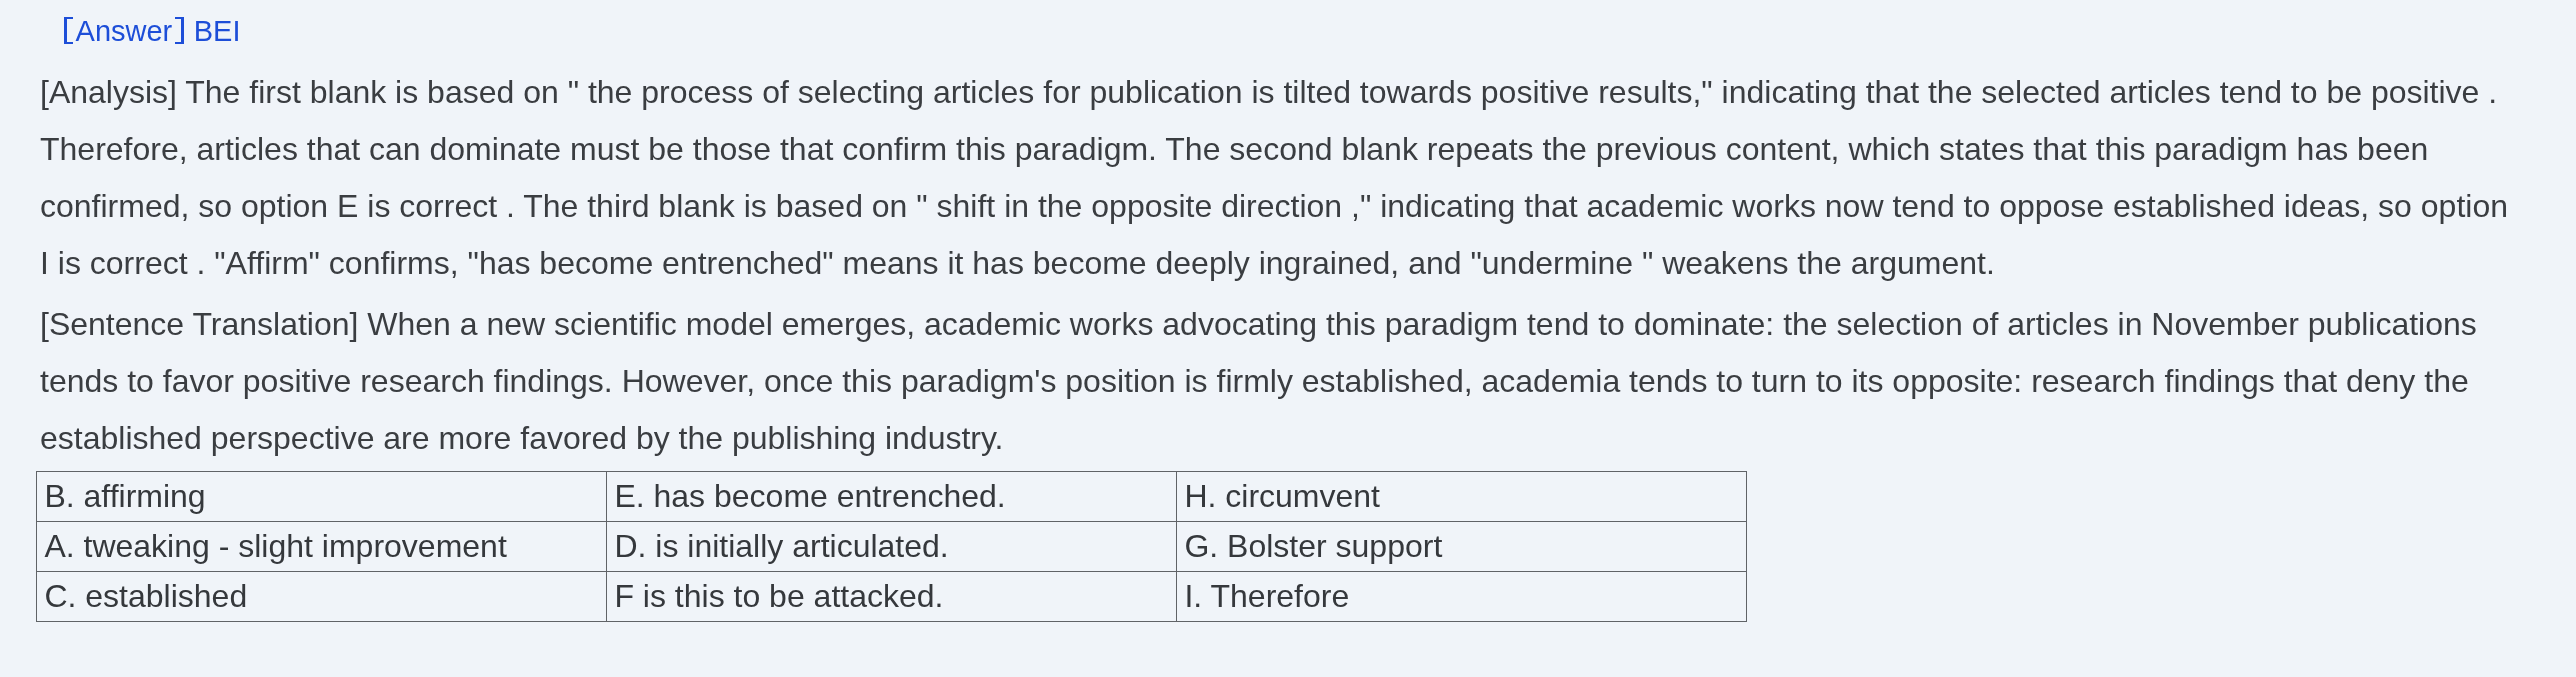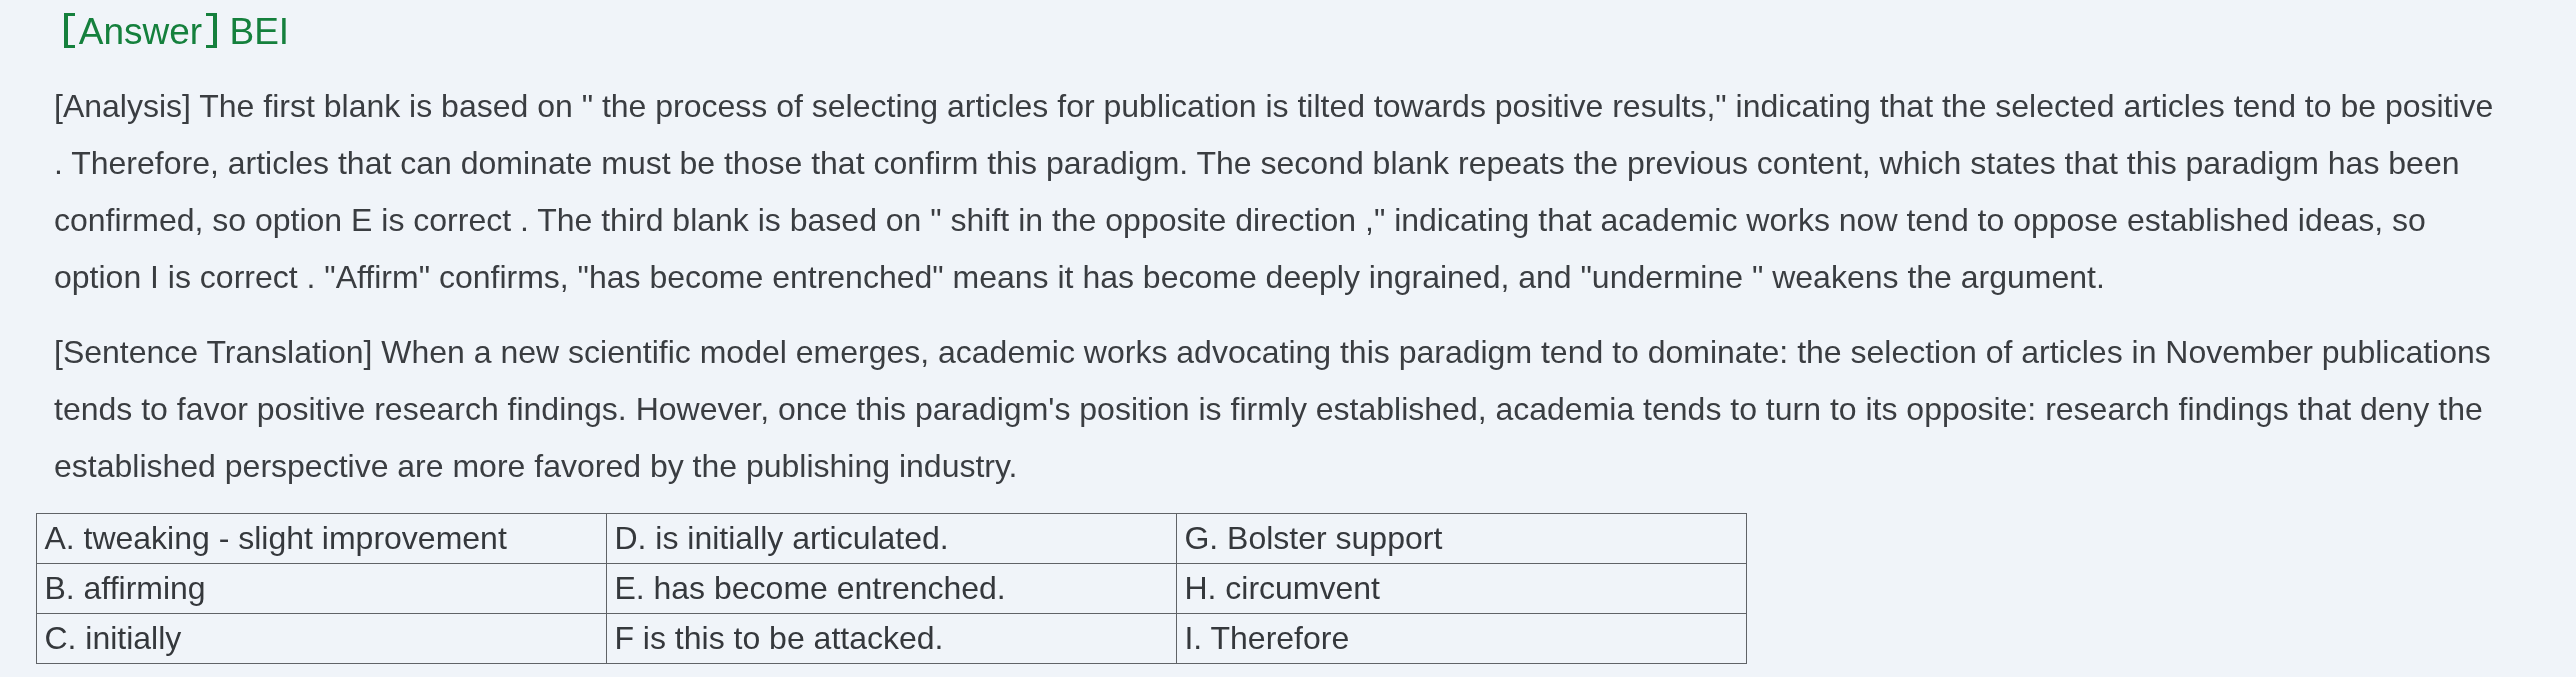"Answer BEI" .answer-line { color: #15803d -> #1d4ed8; font-size: 37px -> 29px }
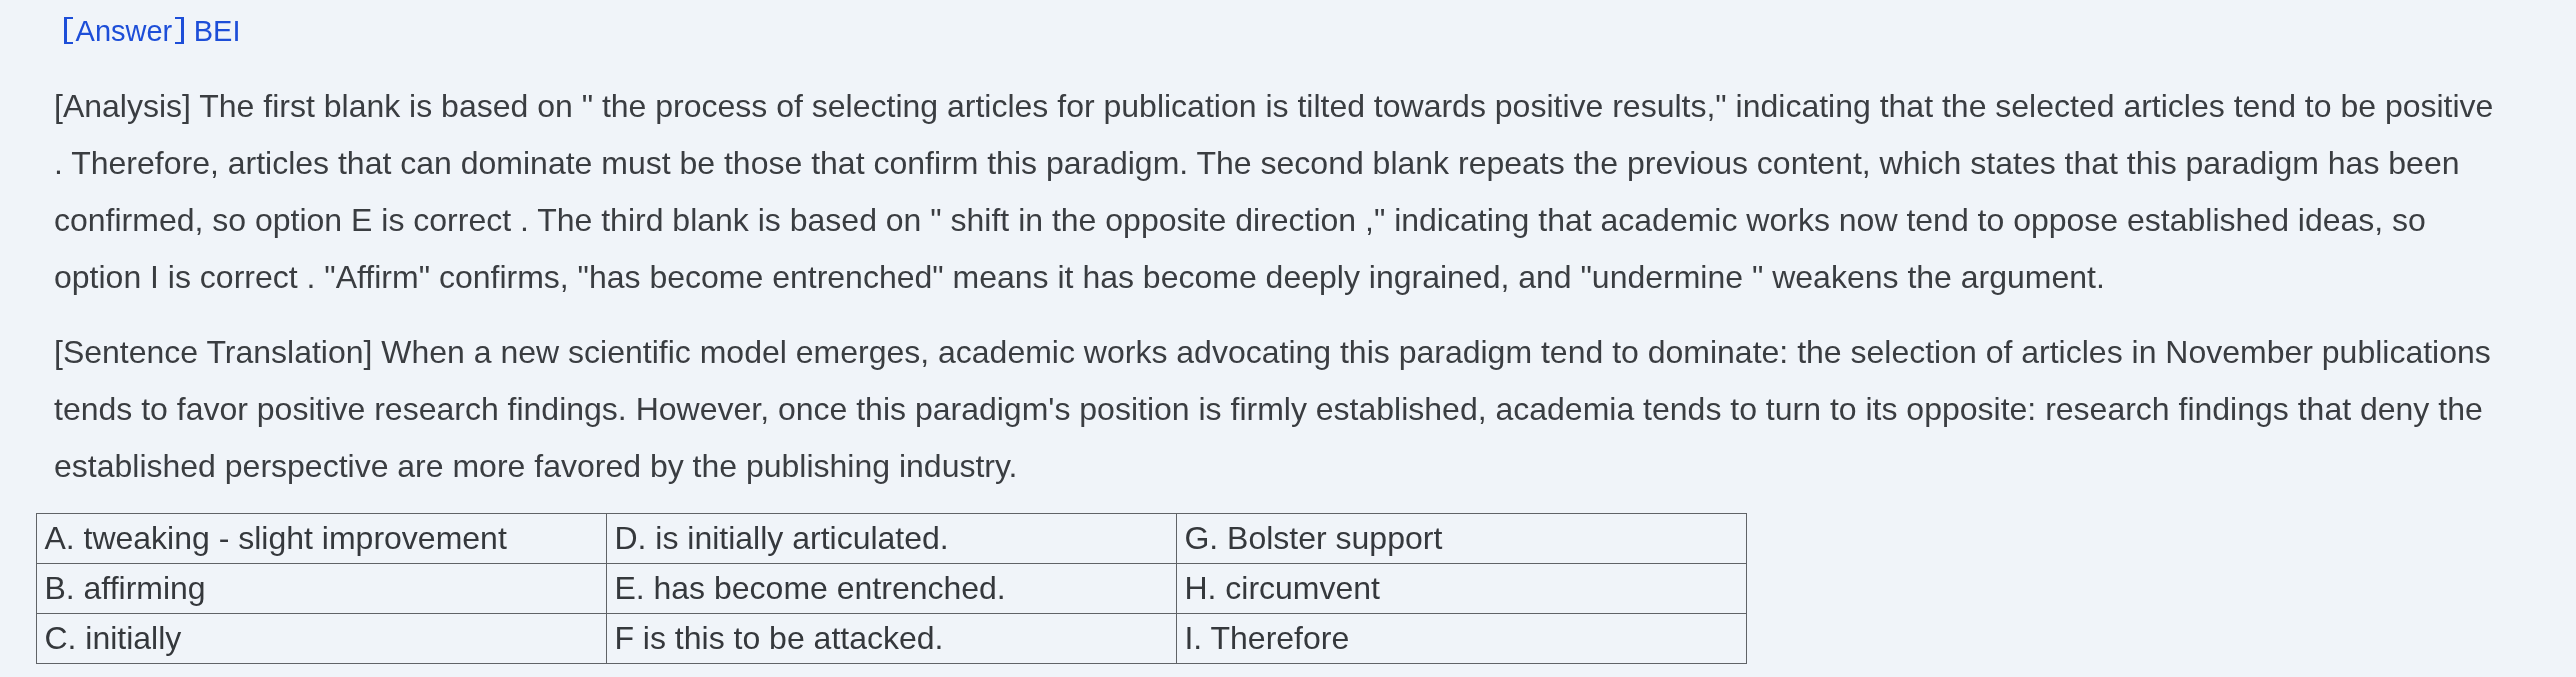"[Analysis] The first blank is" .para { margin: 18px -> 4px }
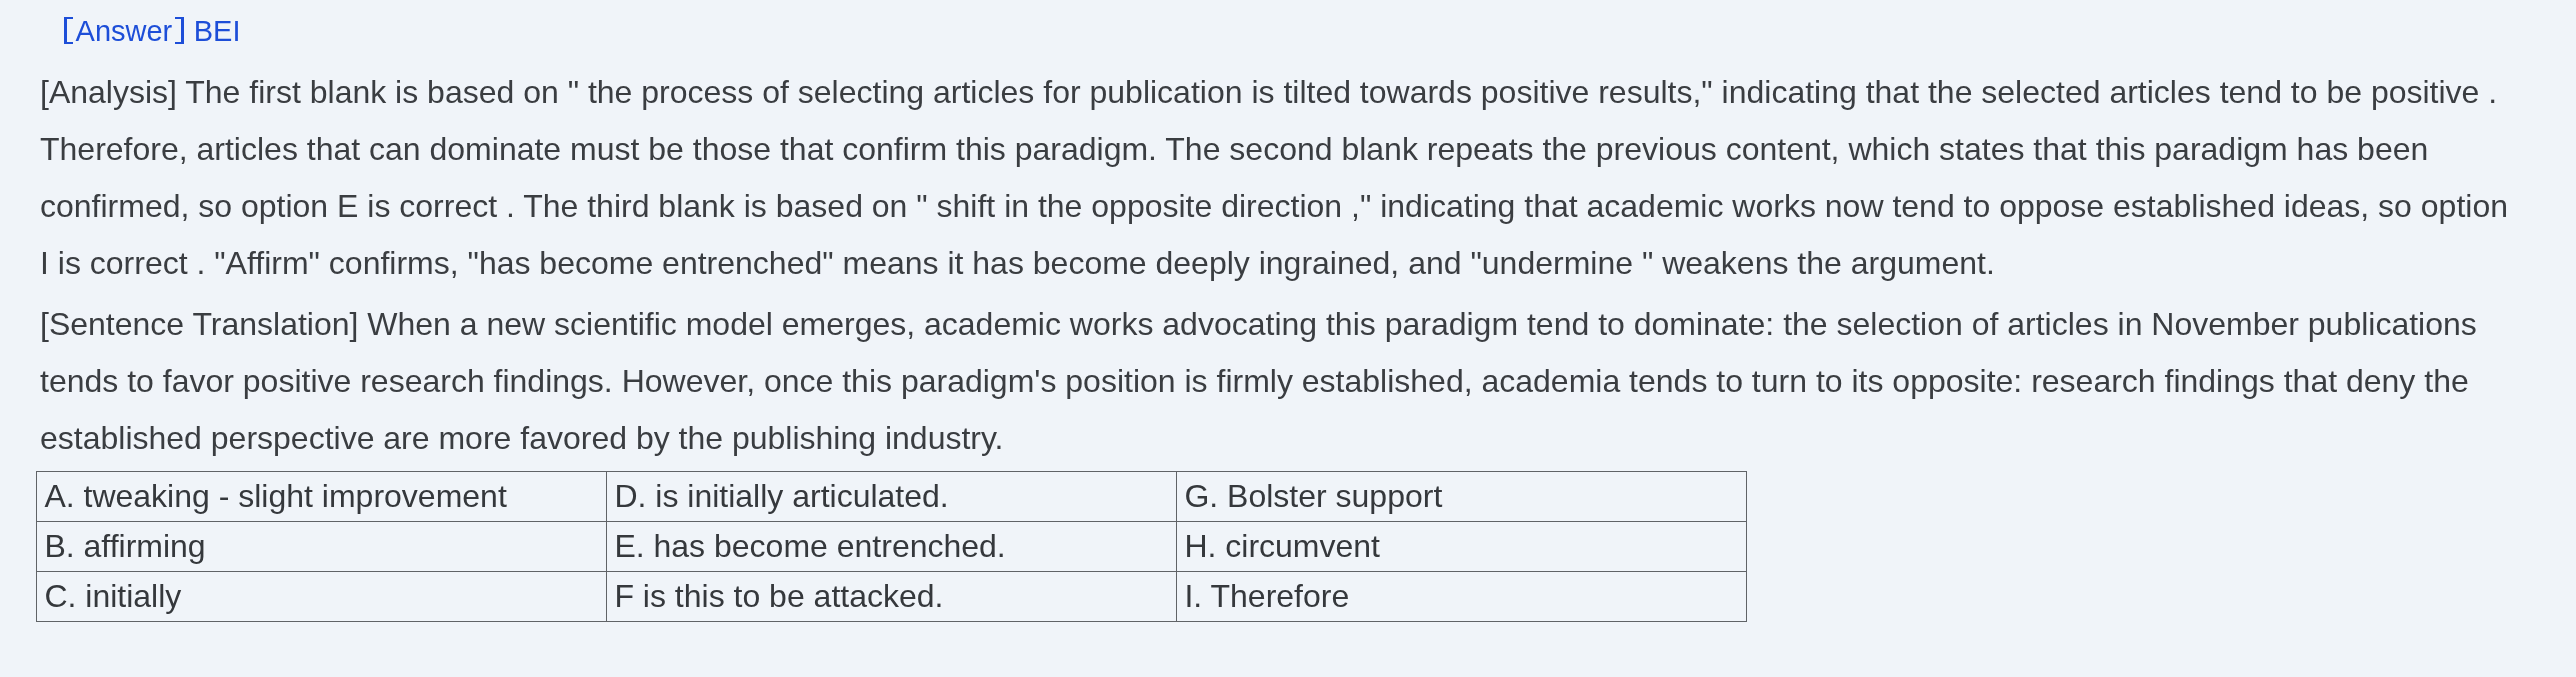"A. tweaking - slight improvement" tr { order: before "B. affirming" -> after "B. affirming" }
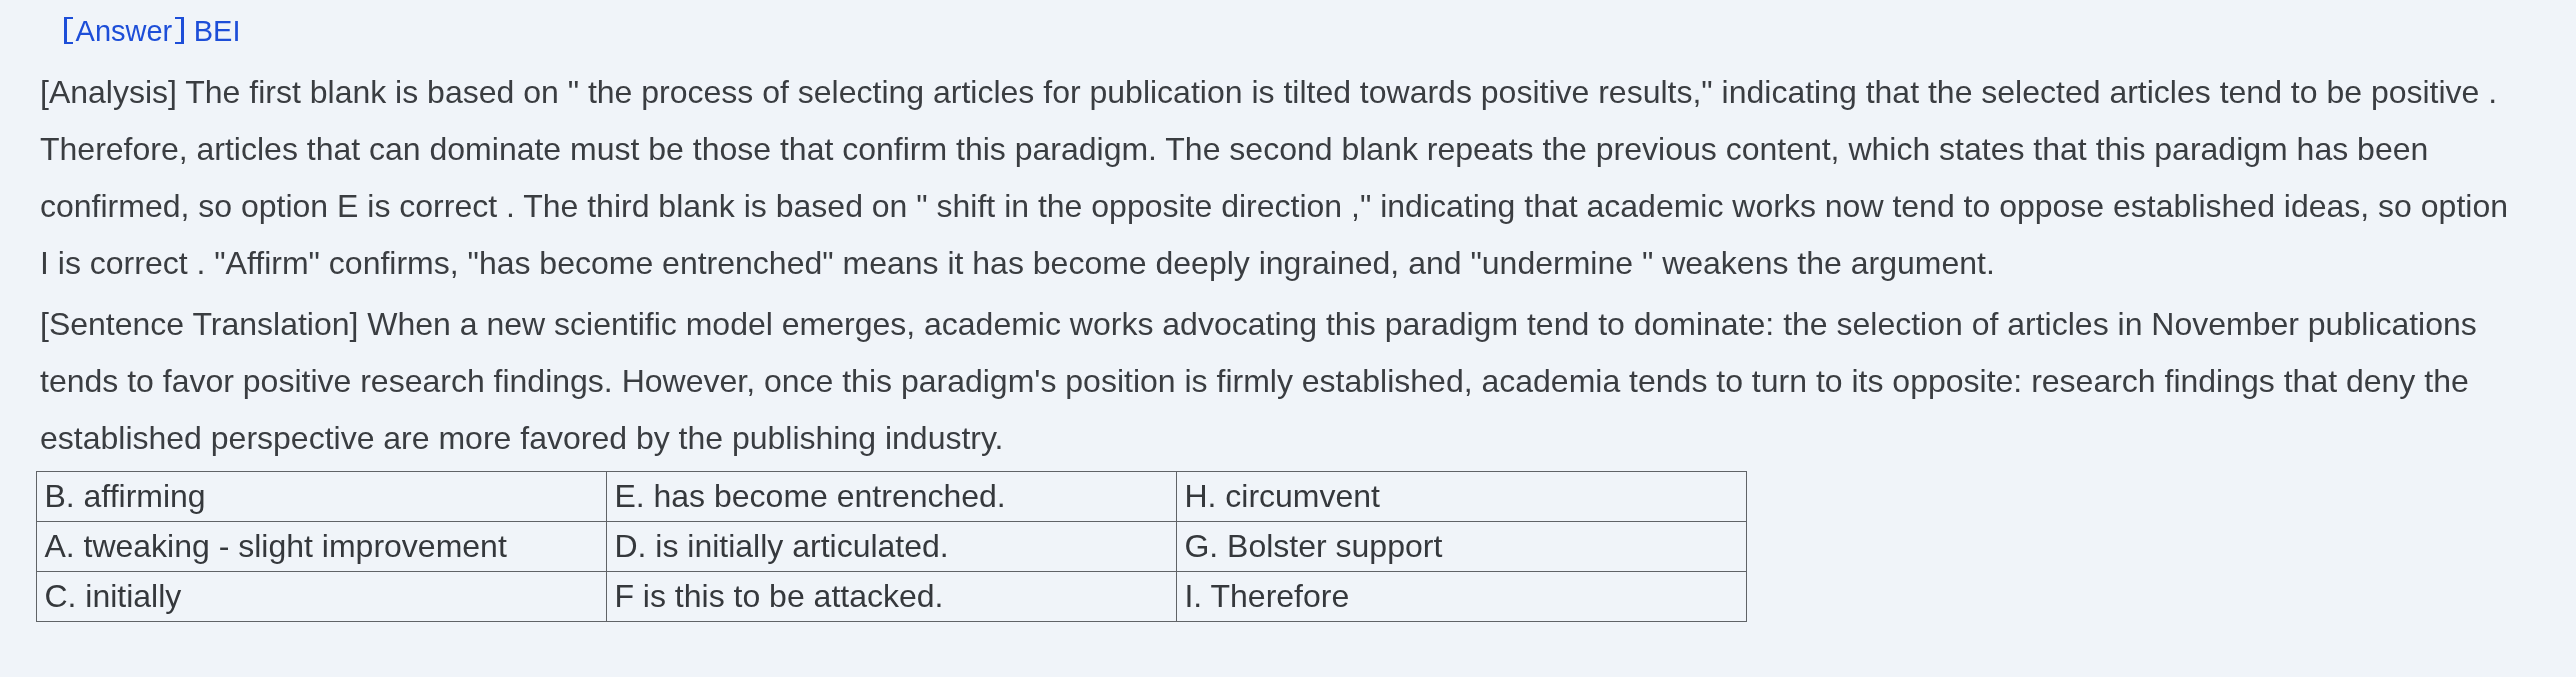"C. initially" td { text: initially -> established }
